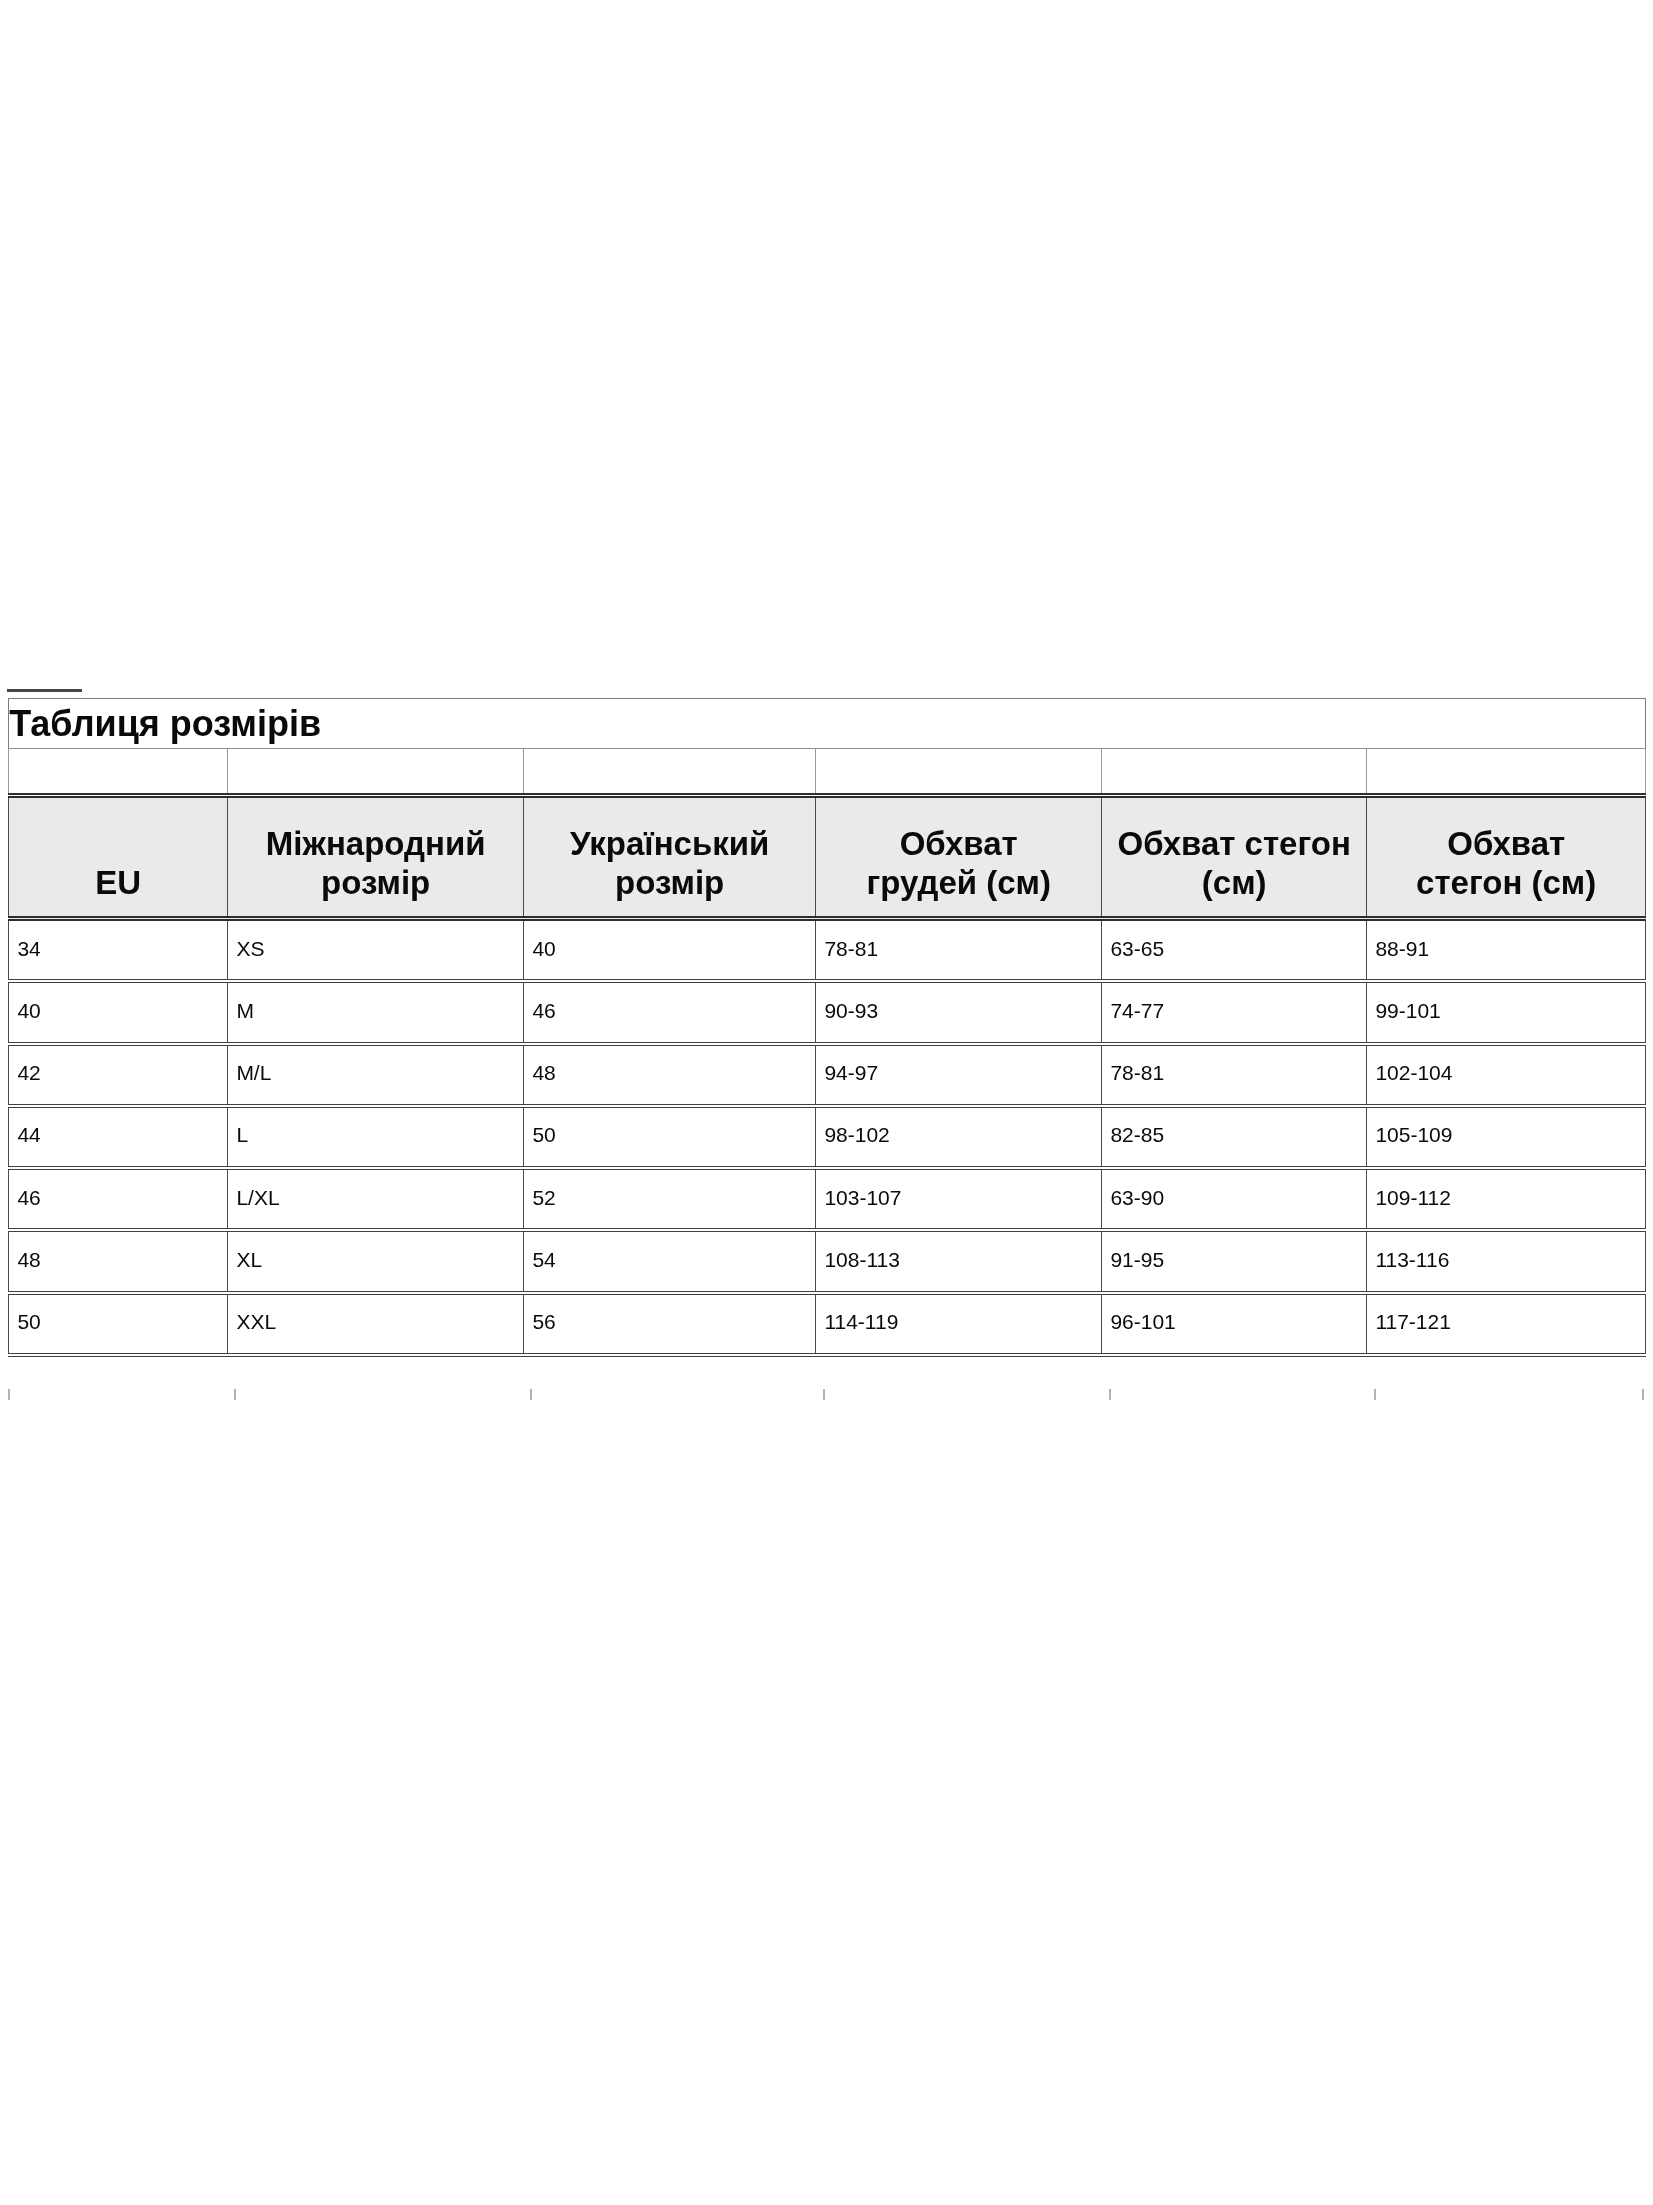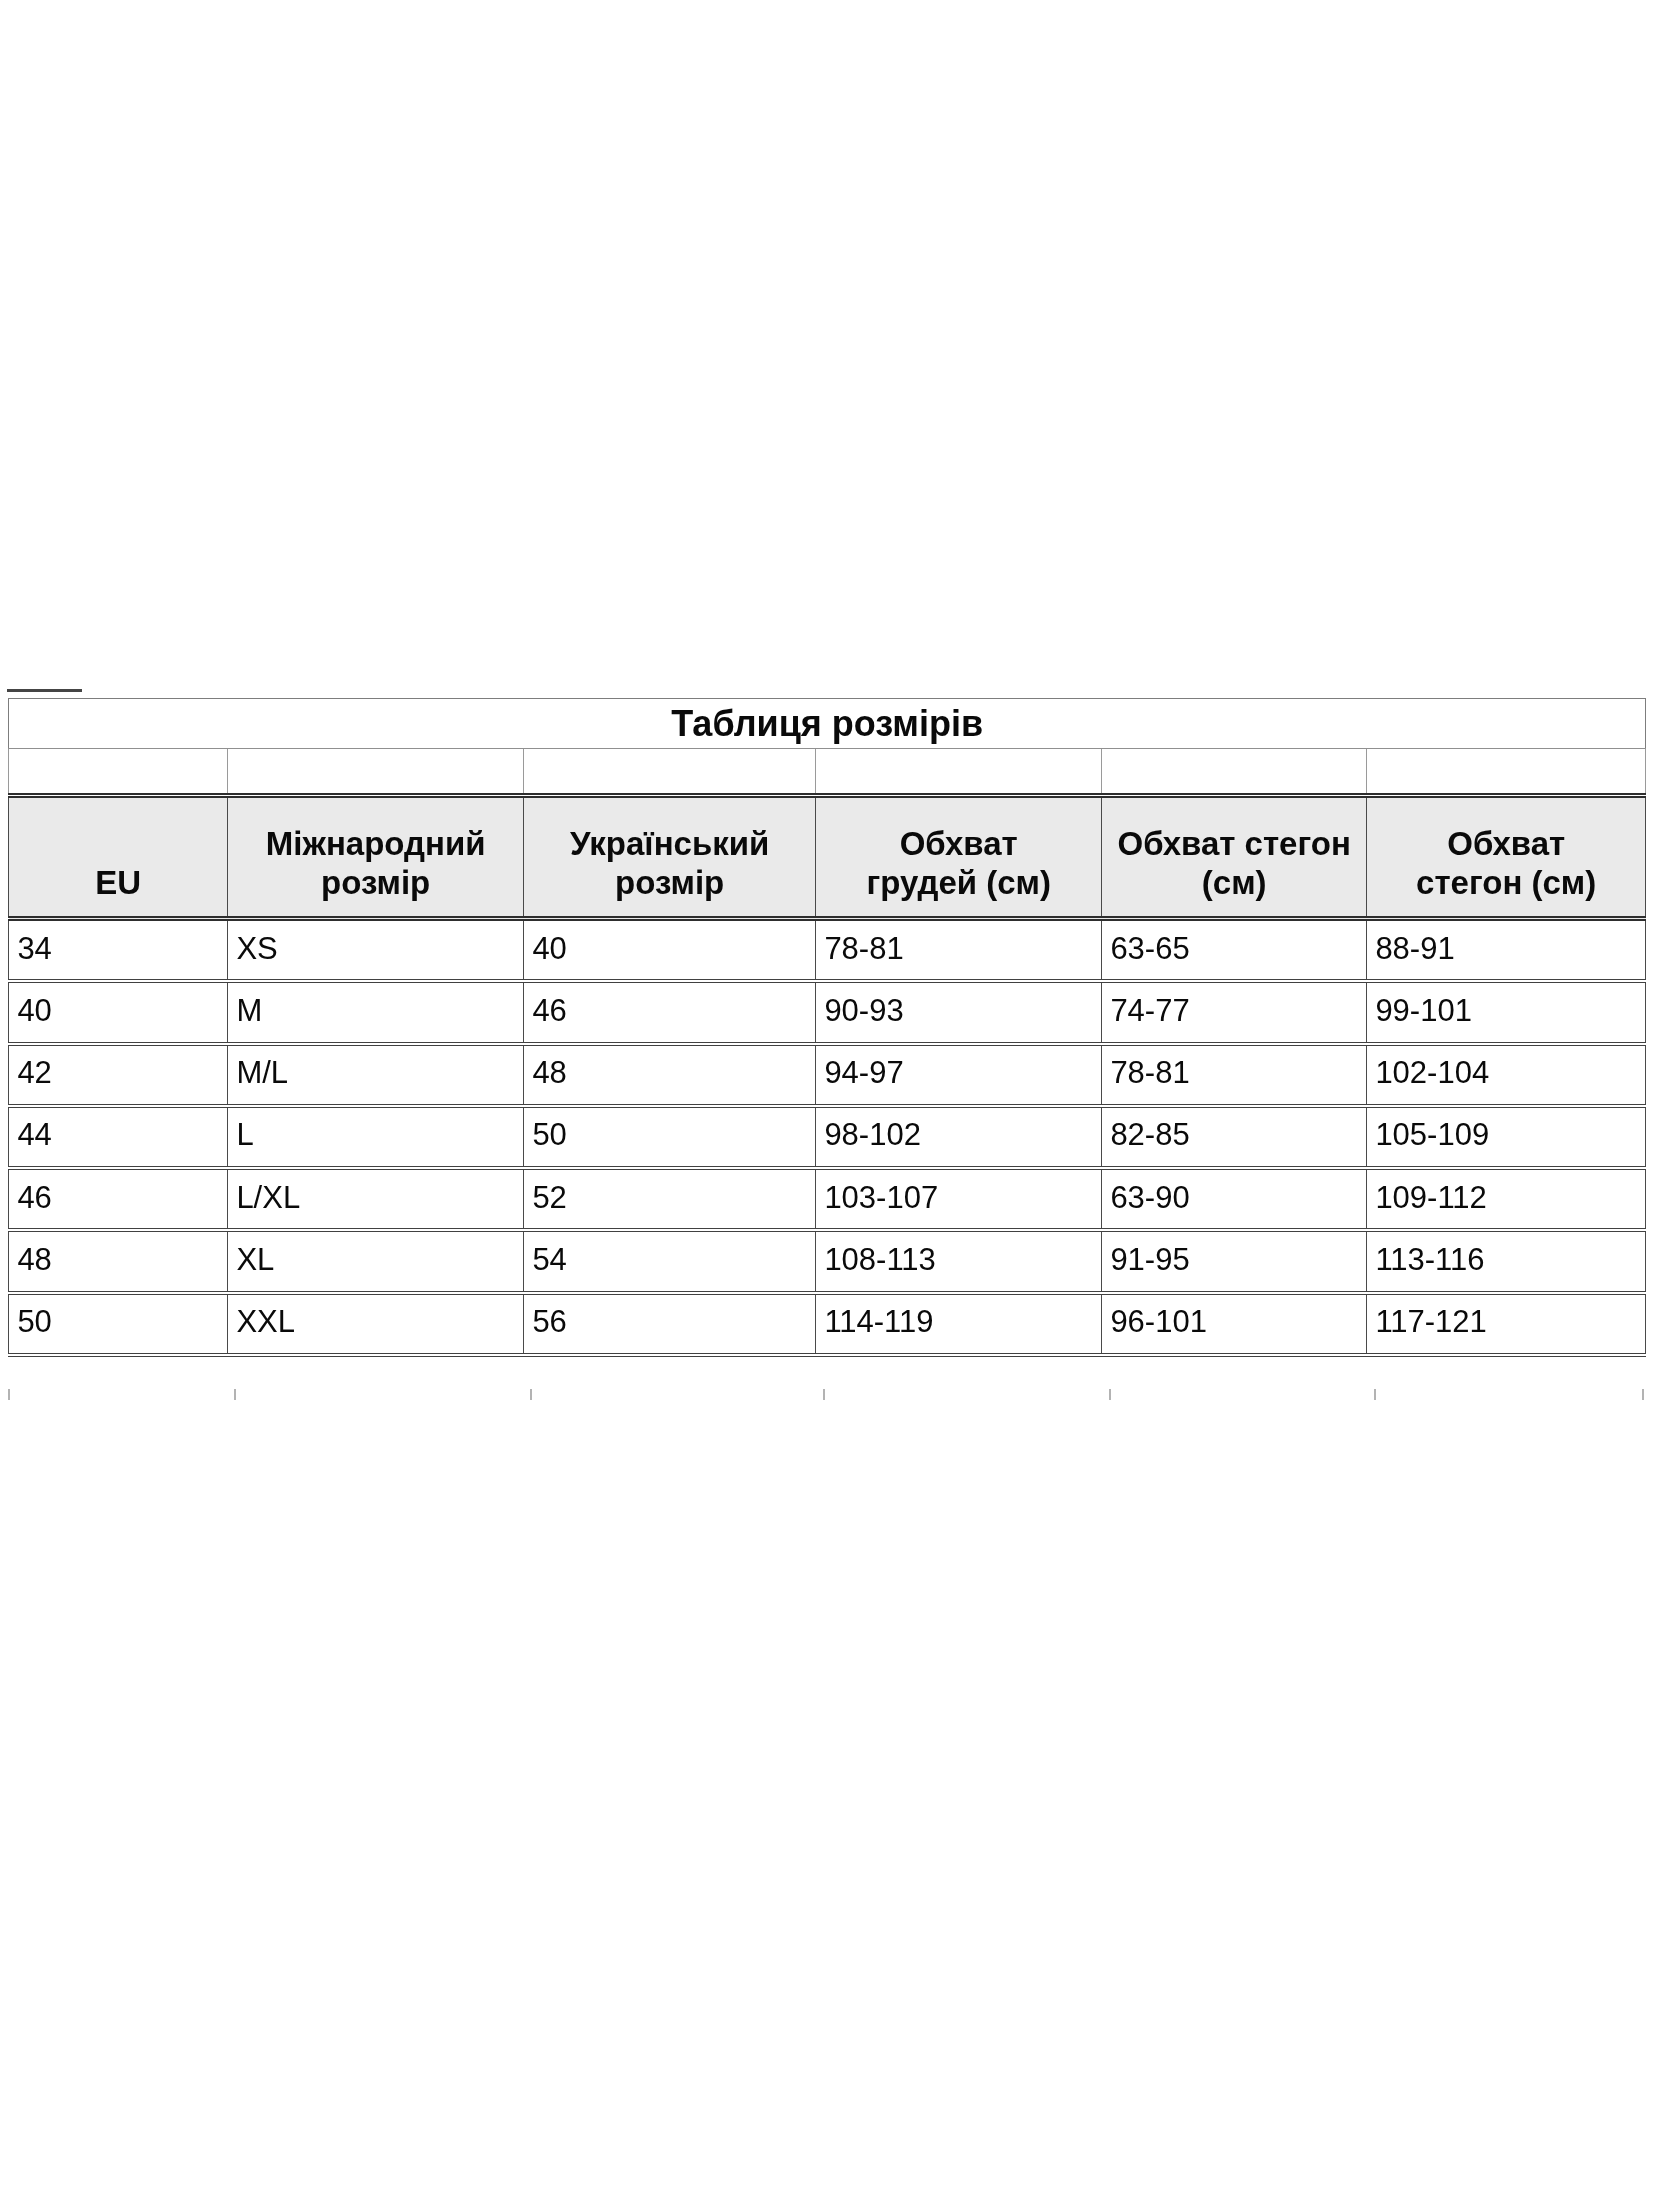"Таблиця розмірів" td.title-cell { text-align: center -> left }
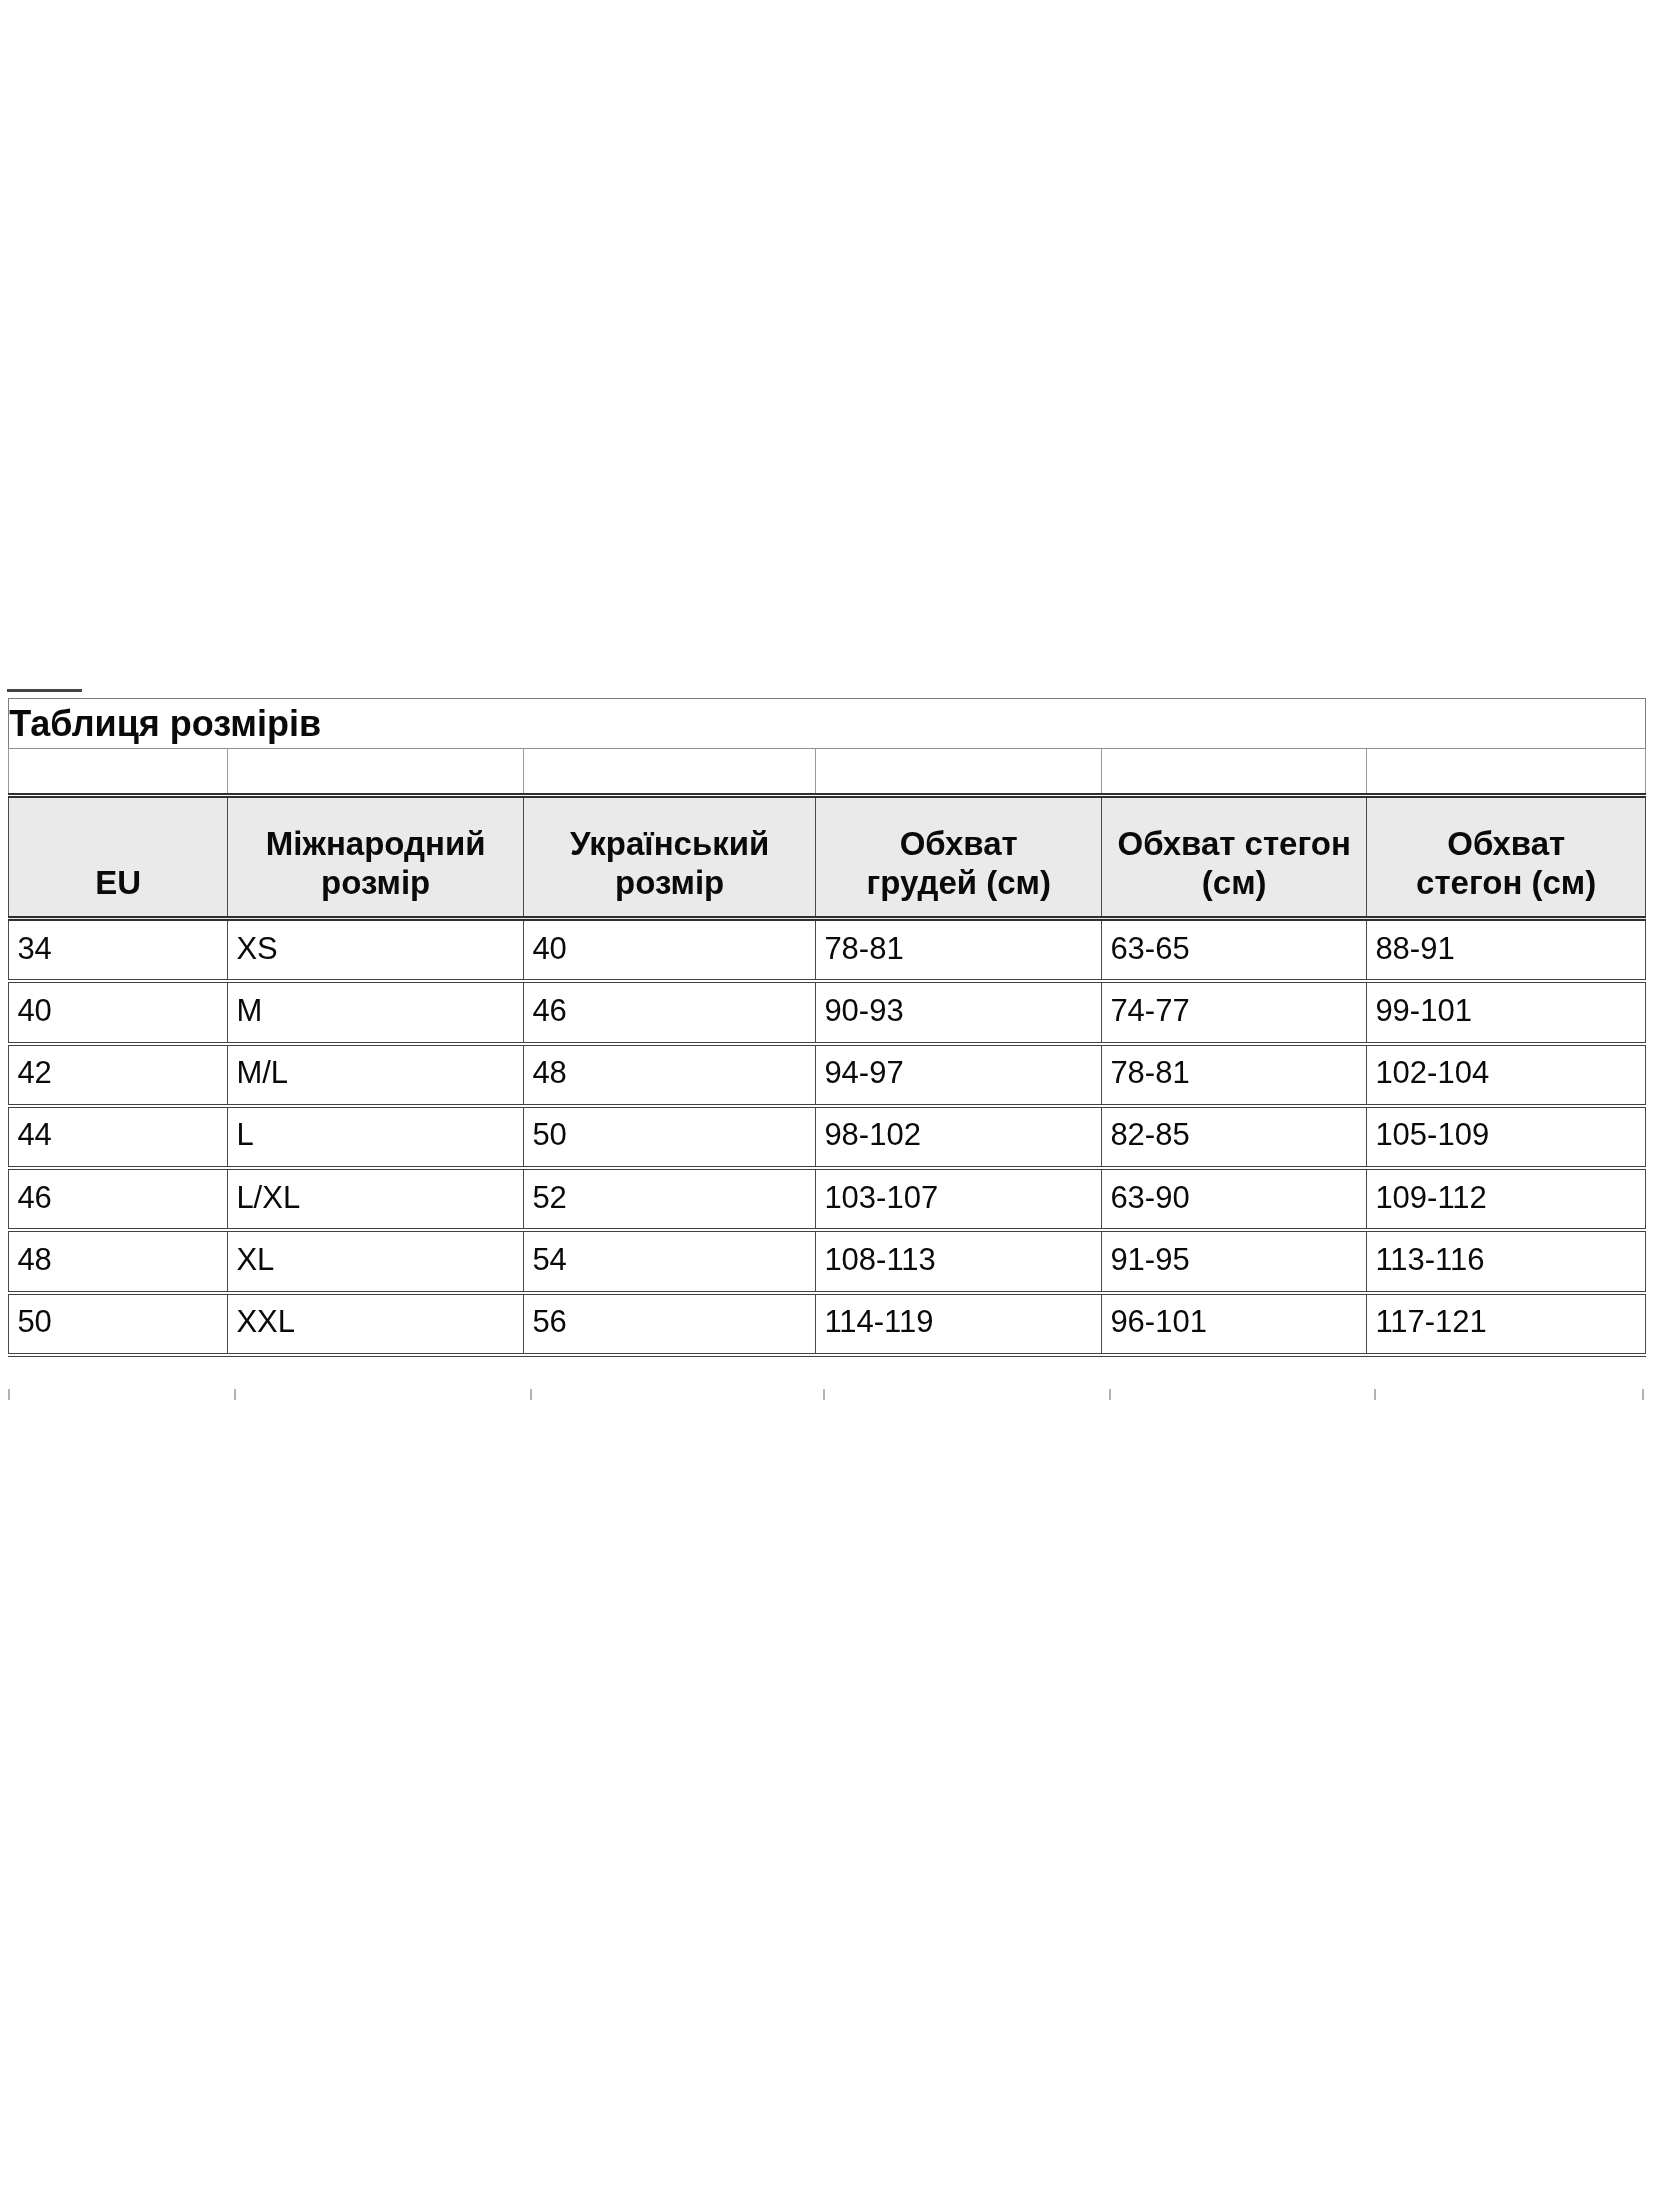"34" td.data-cell { font-size: 31px -> 21px }
